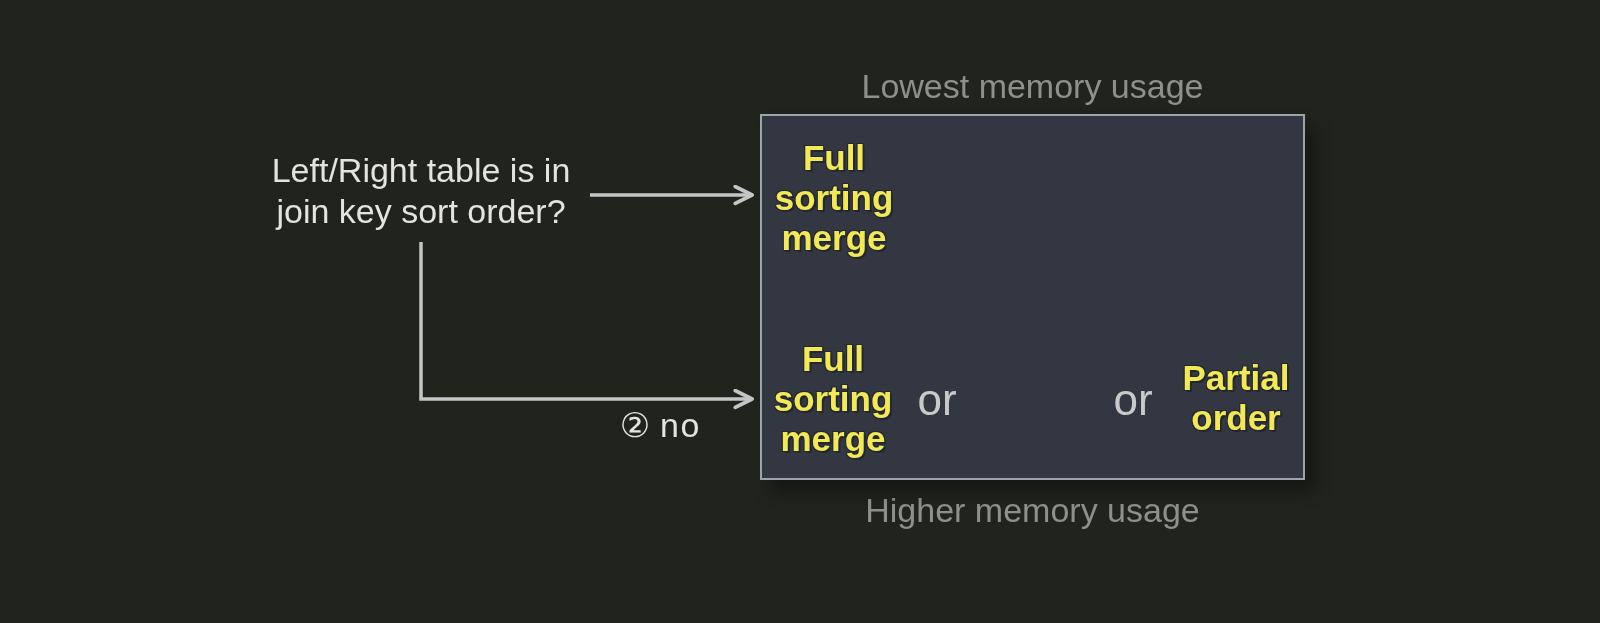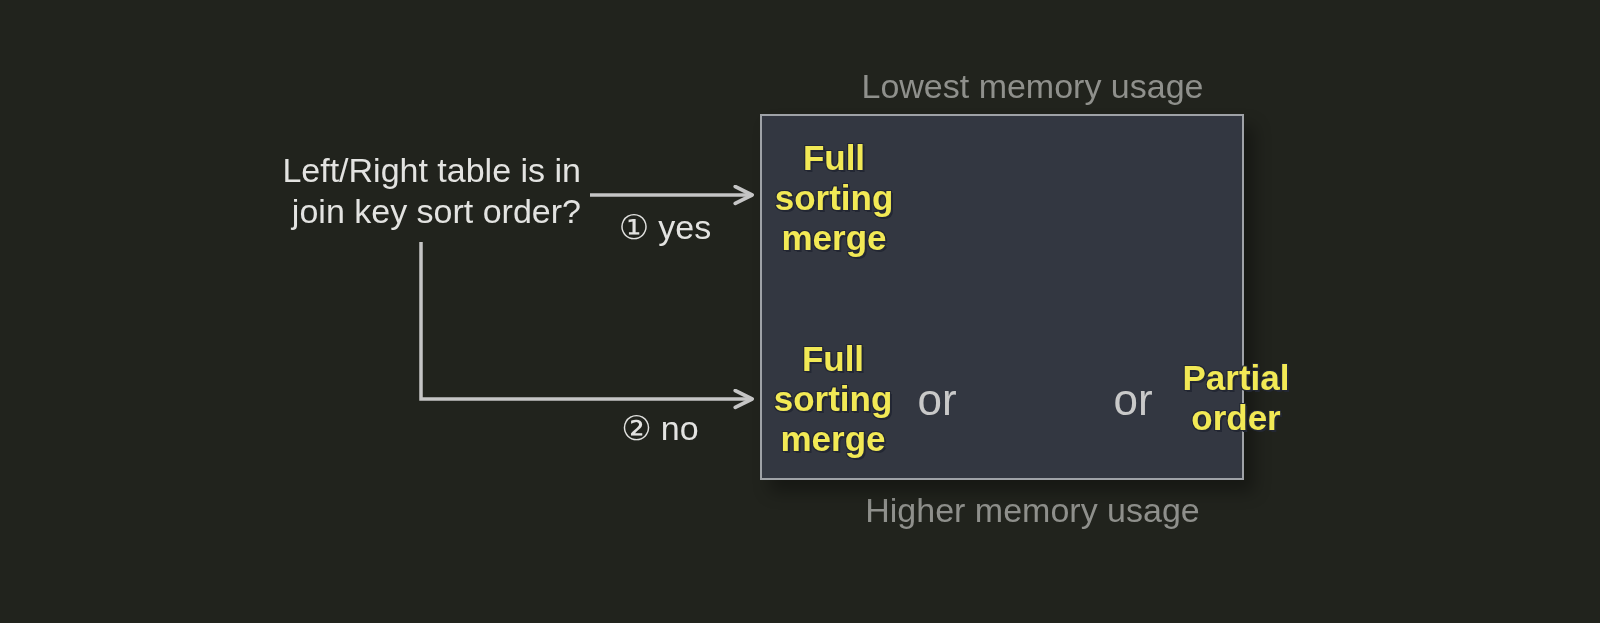"Left/Right table is in" .question { text-align: right -> center }
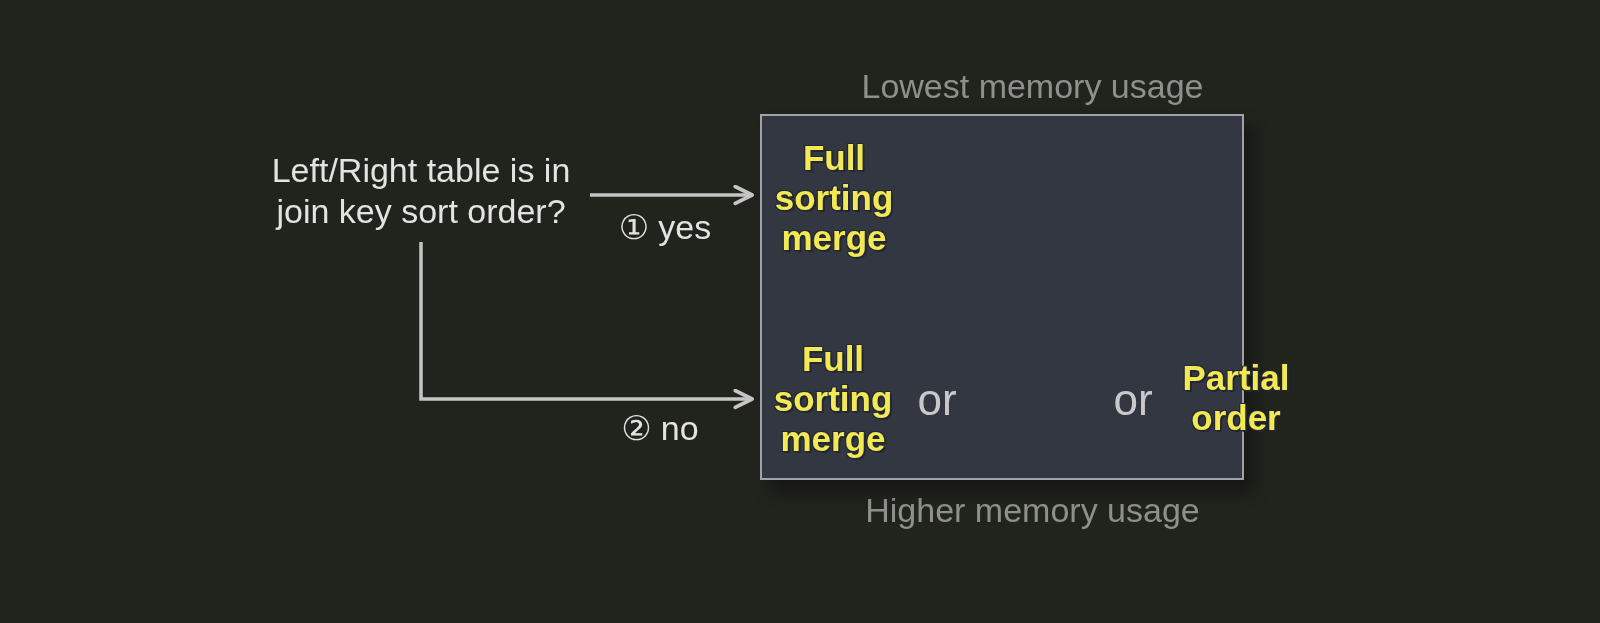"Full" .algo-box { width: 484px -> 545px }
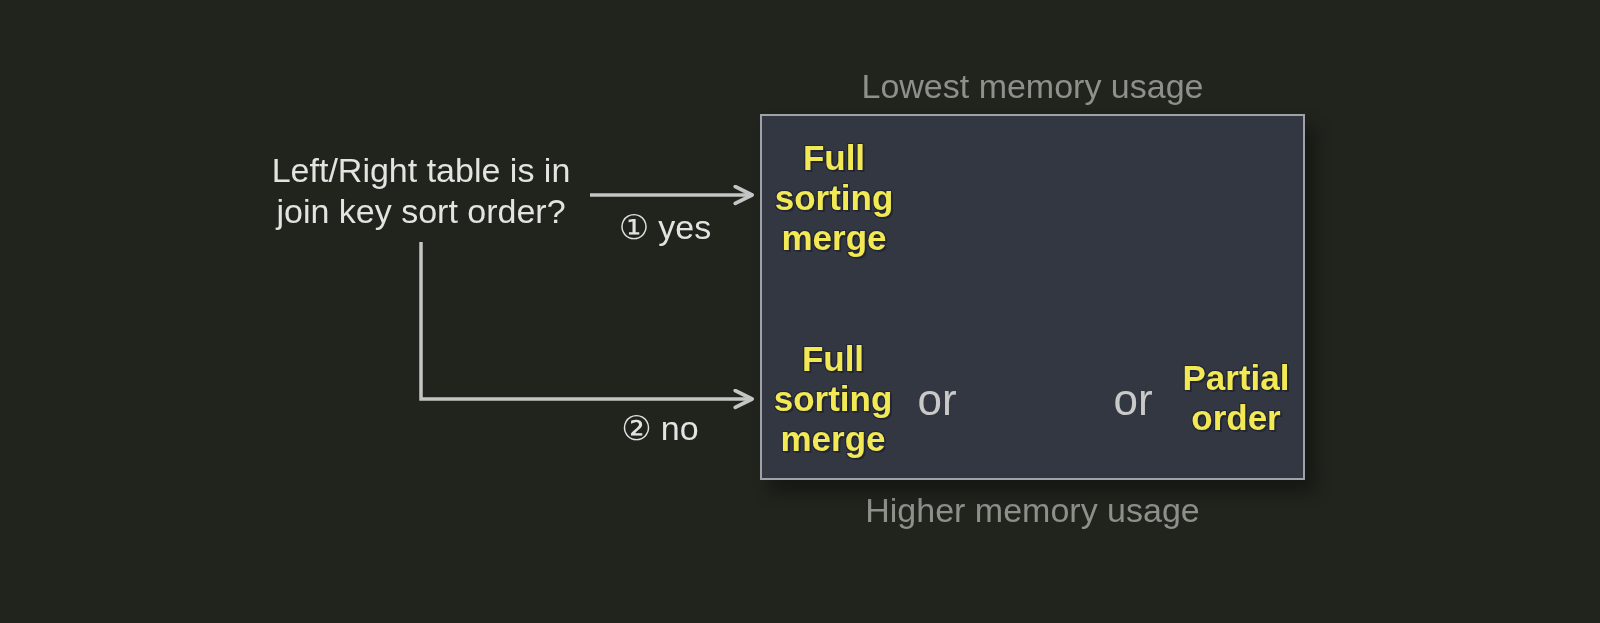"① yes" div.branch-label { html: <div> <span>①</span><span>yes</span> </div> -> none }
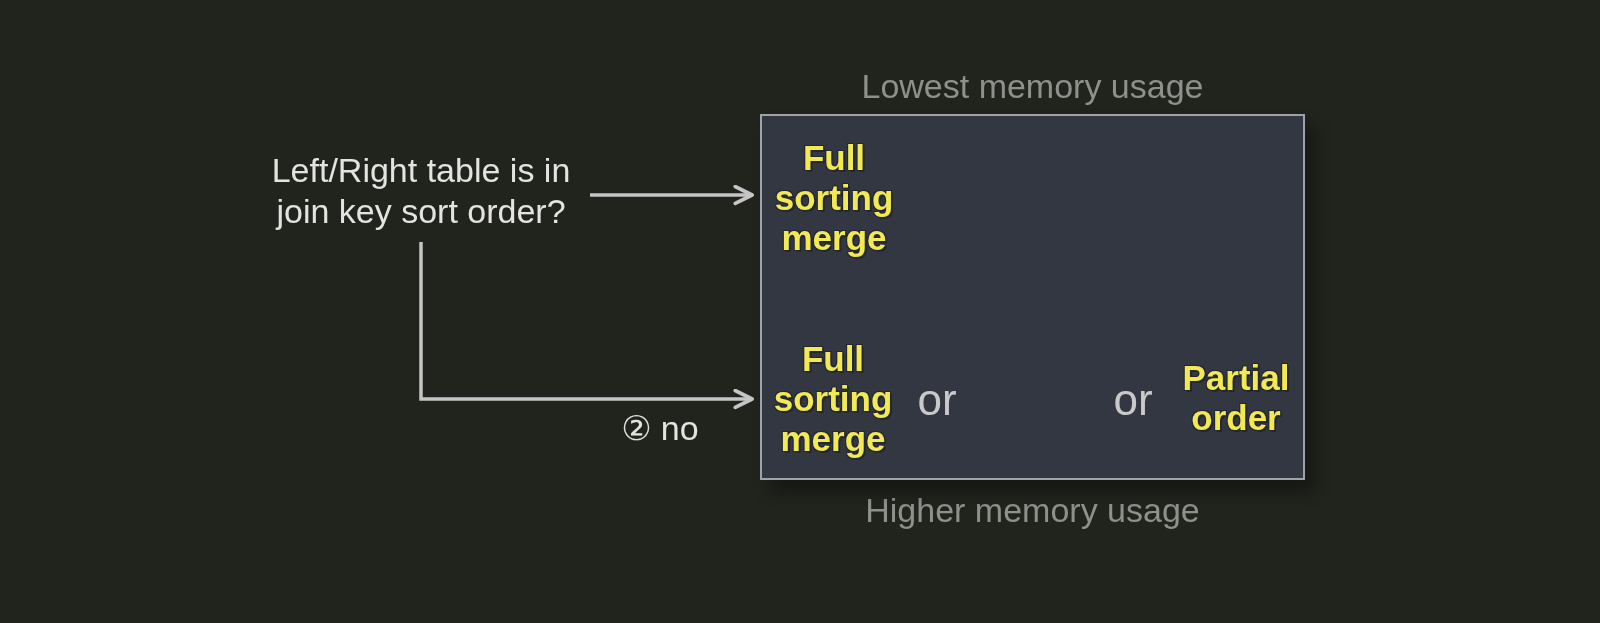"② no" .branch-label.no { font-family: none -> Liberation Mono, monospace }
